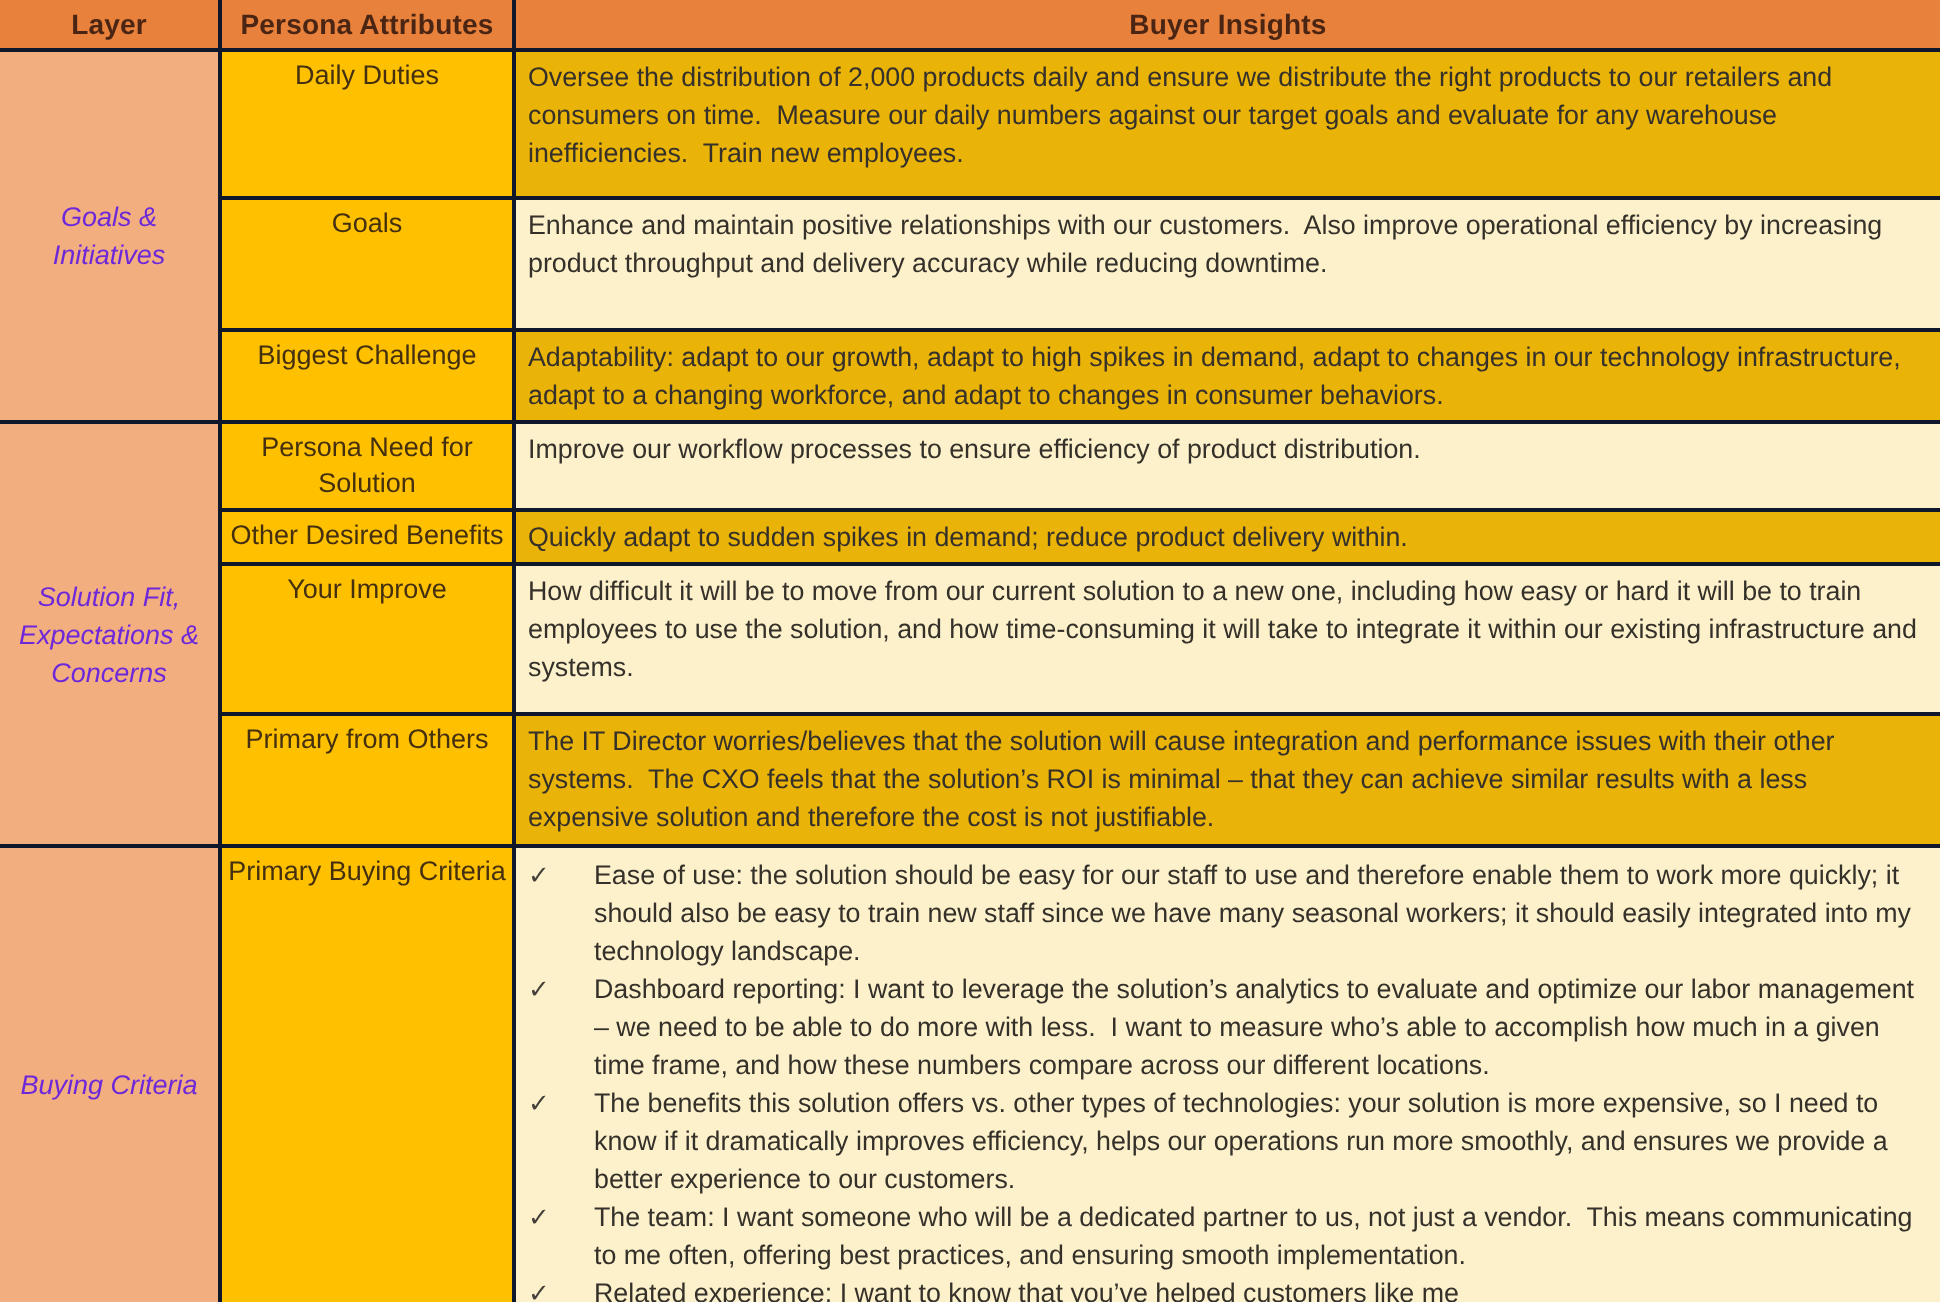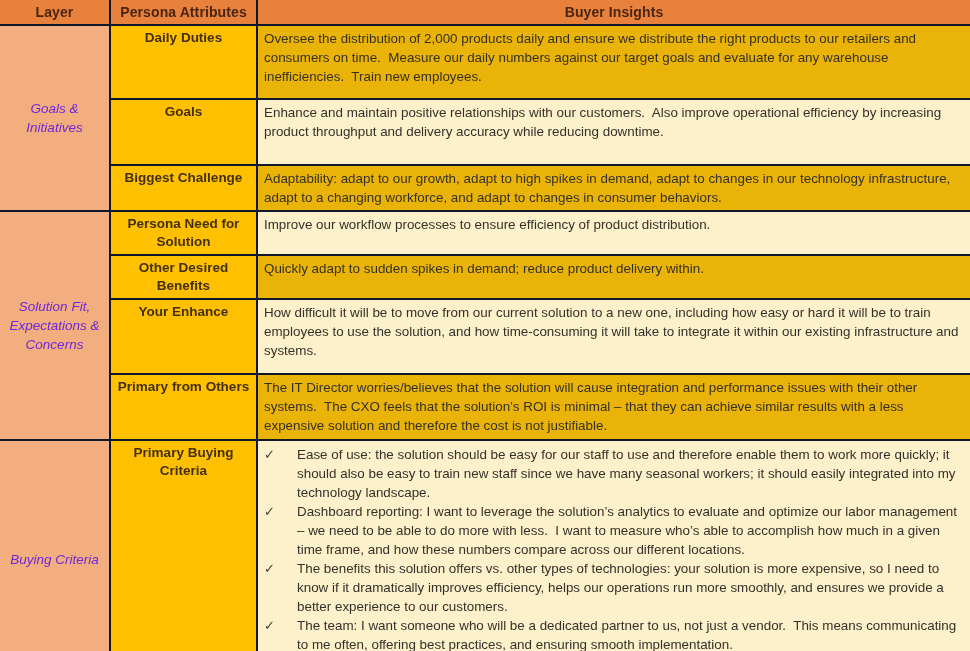"Daily Duties" td.attr { font-weight: bold -> none }
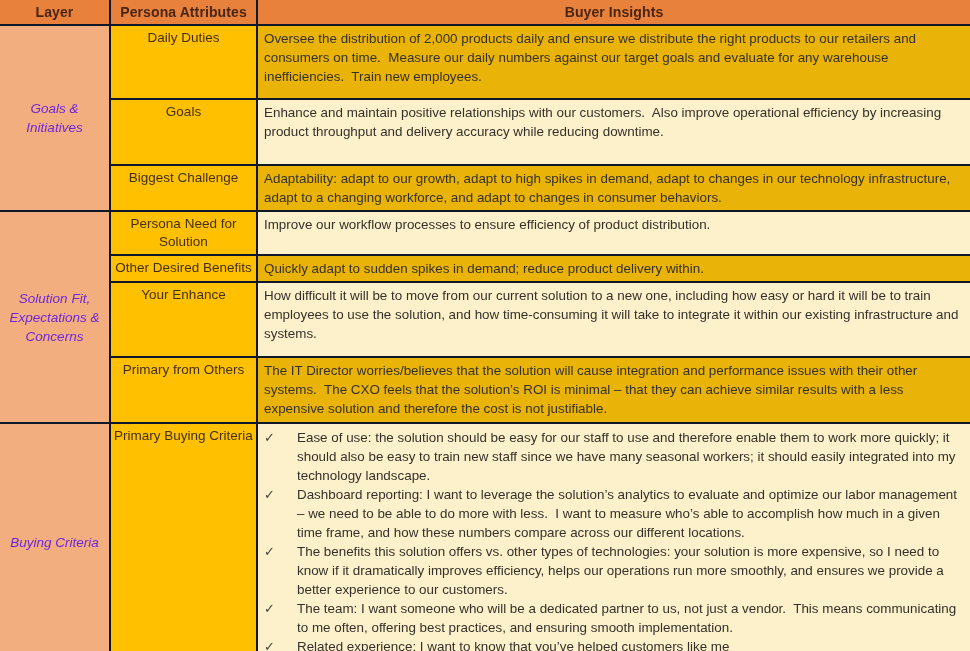"Your Enhance" td.attr { text: Enhance -> Improve }
